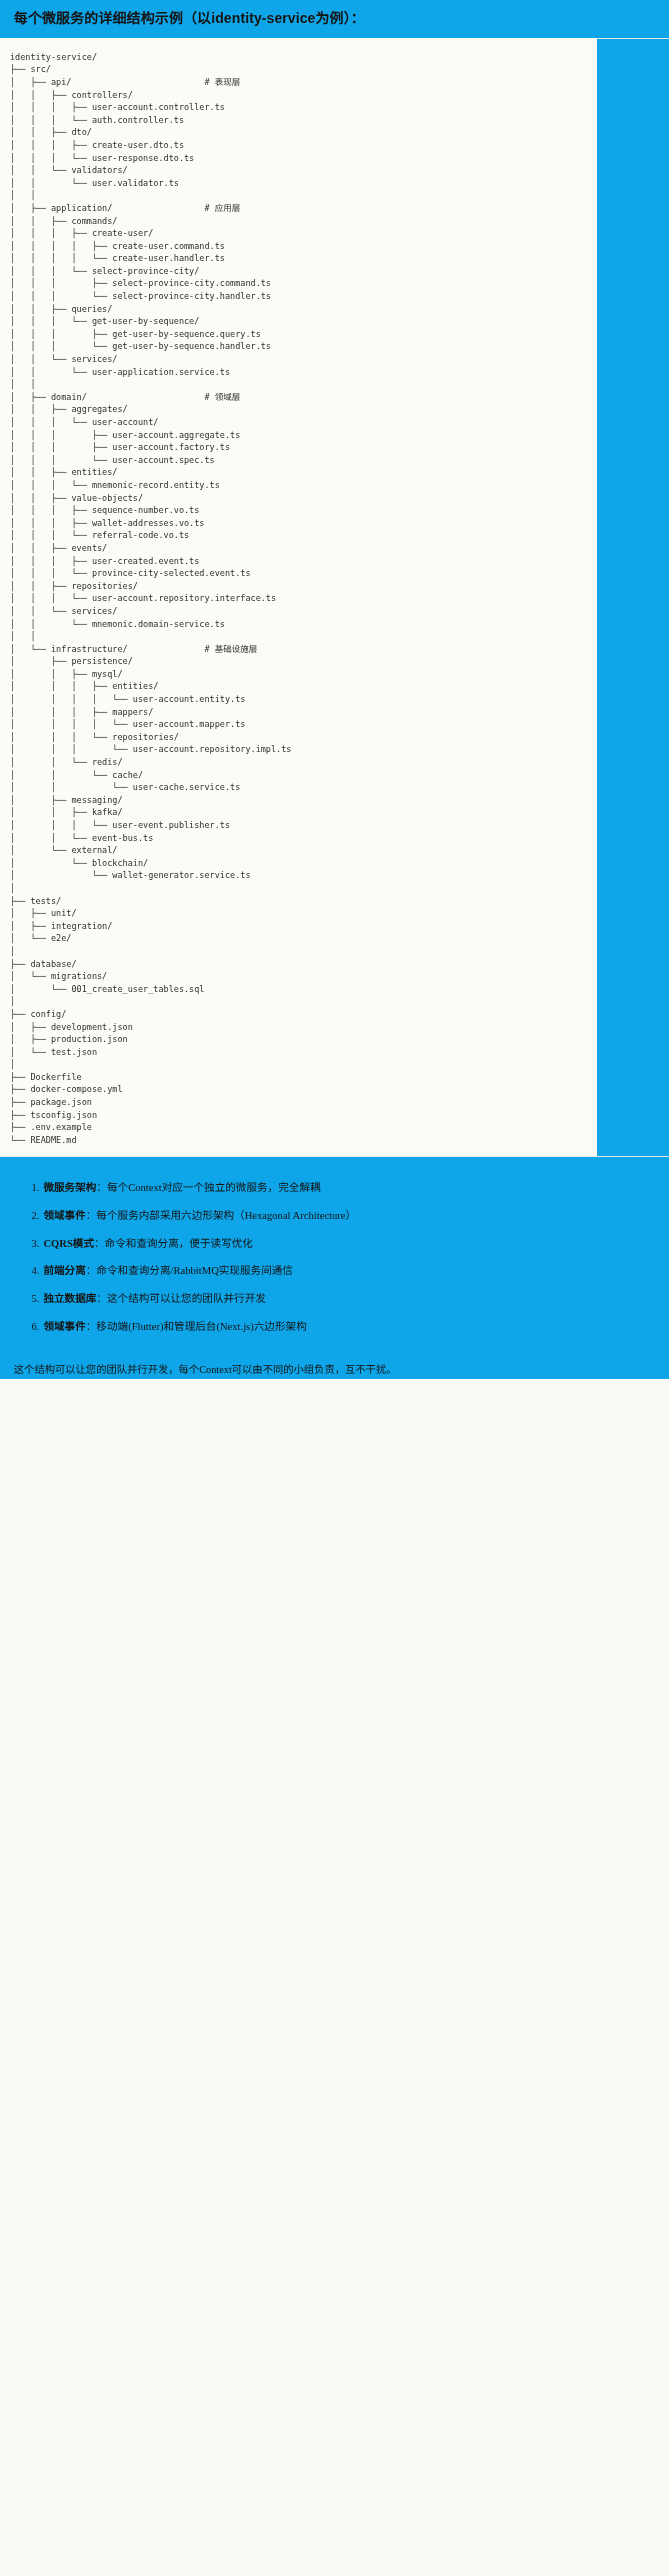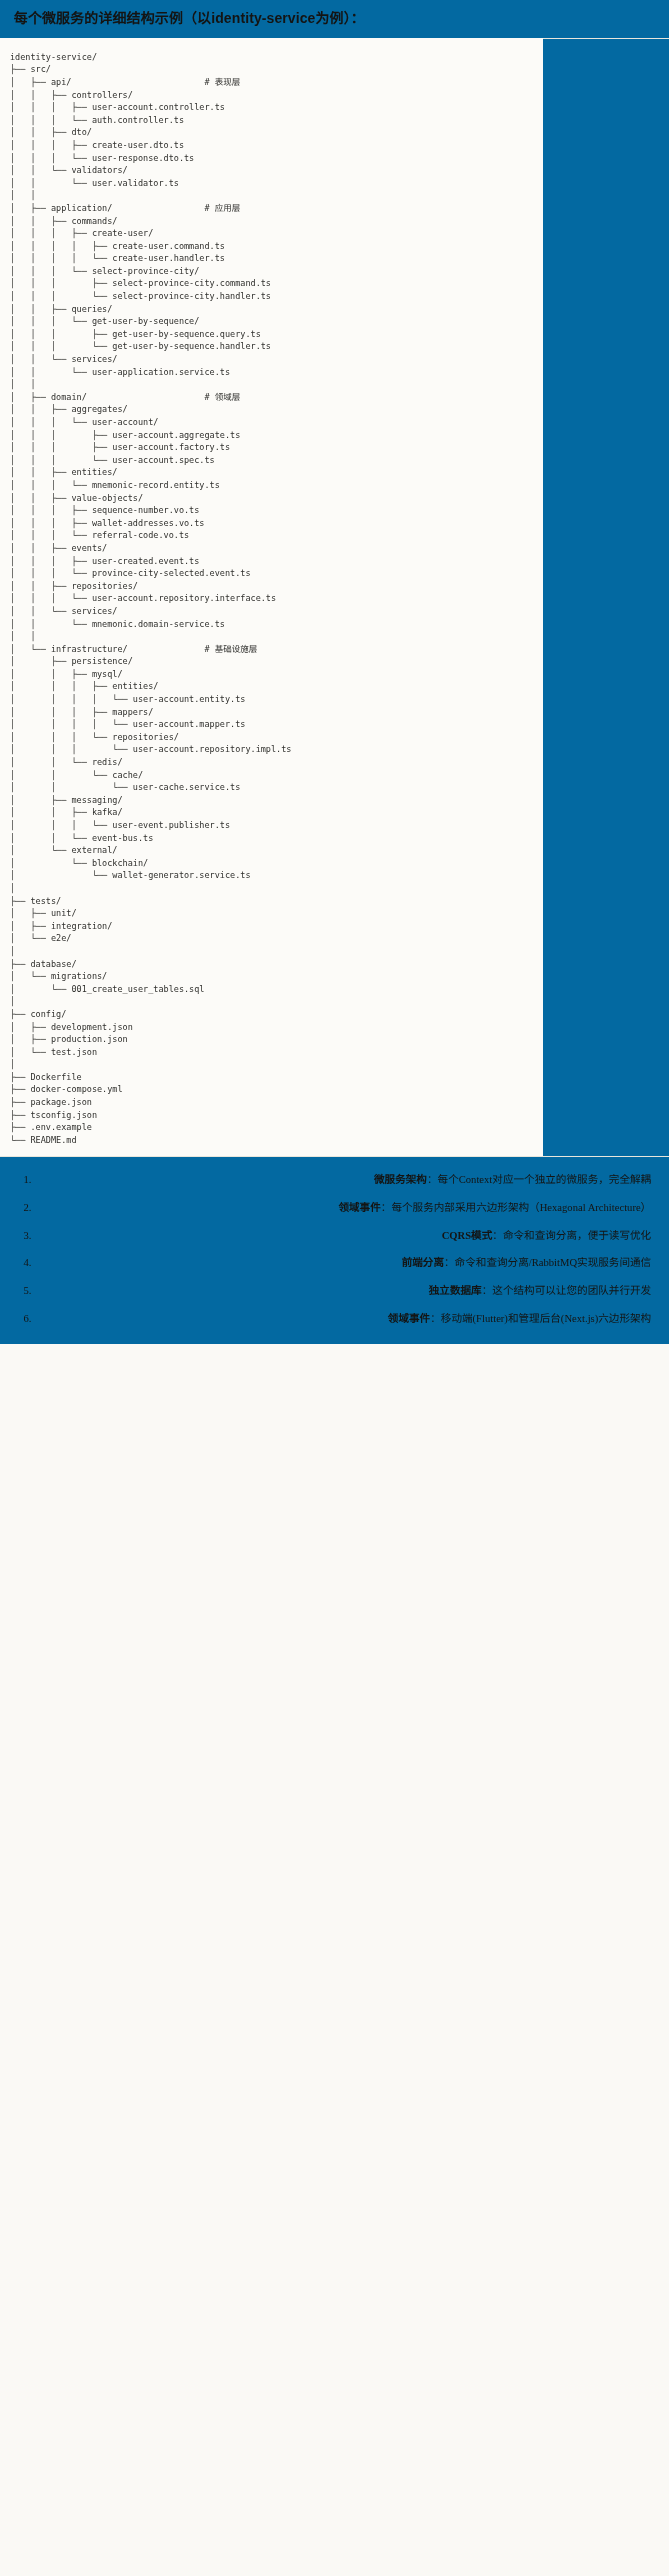"每个微服务的详细结构示例（以identity-service为例）：" .page { background: #0369a1 -> #0ea5e9 }
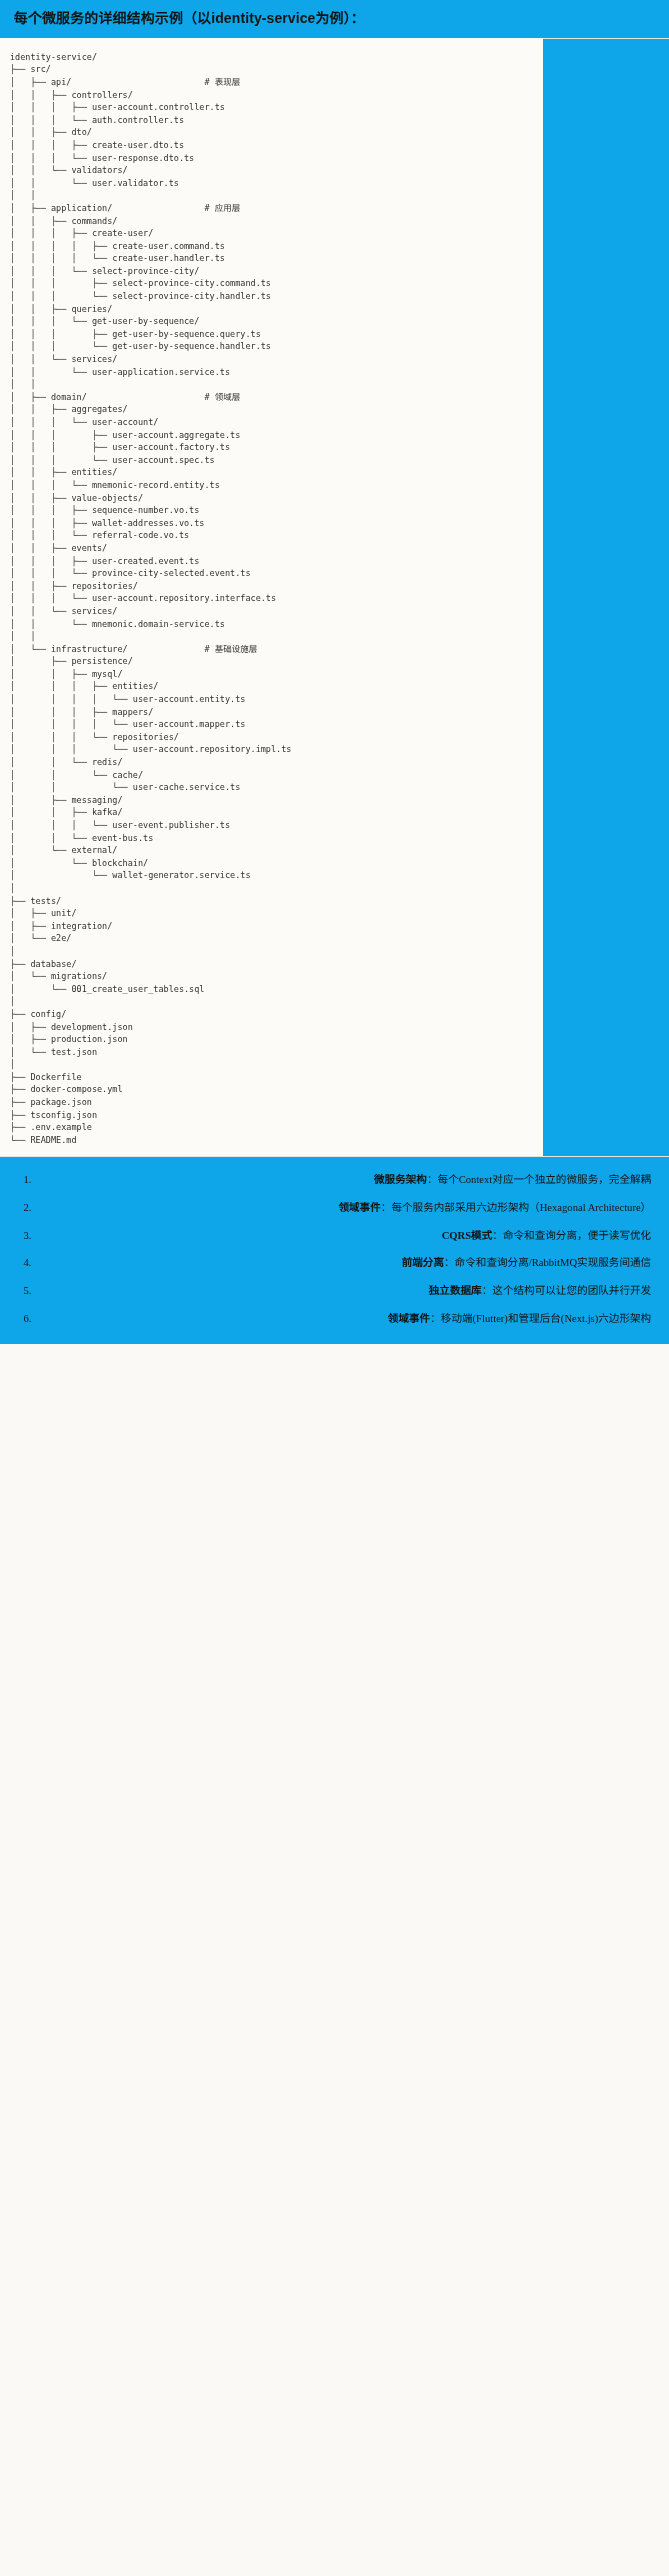"identity-service/" .code-block { width: 543px -> 597px }
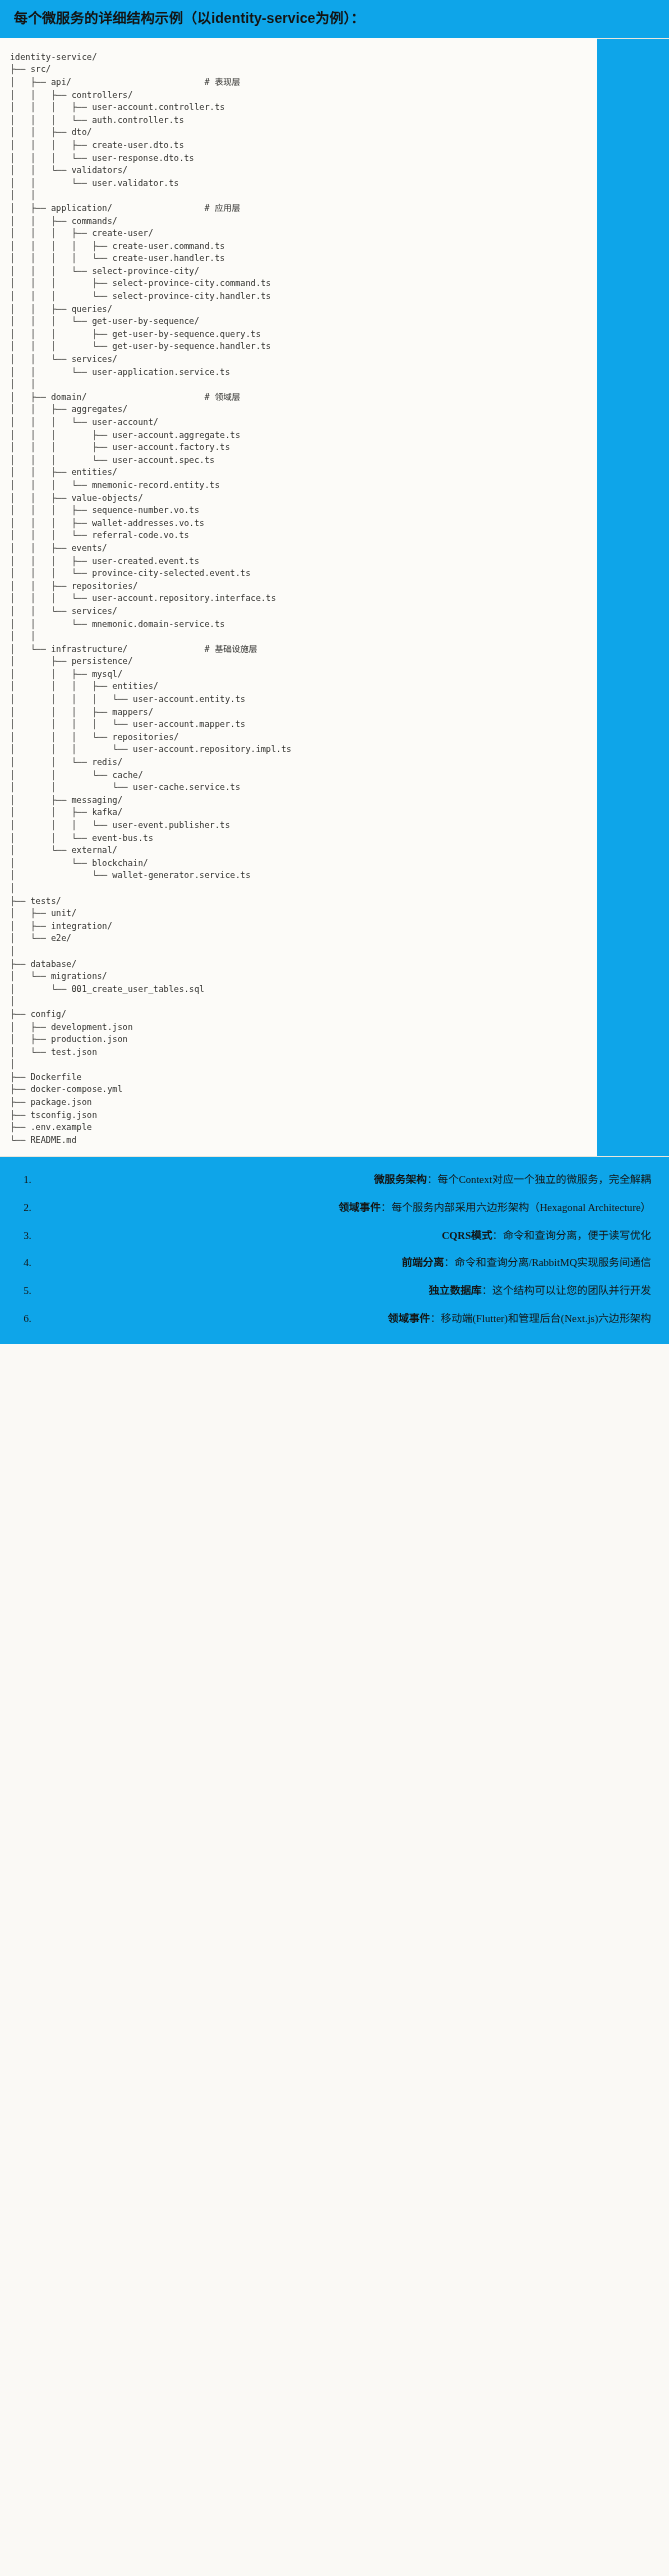"微服务架构：每个Context对应一个独立的微服务，完全解耦" ol.key-list { margin: 4px -> 12px; text-align: right -> none }
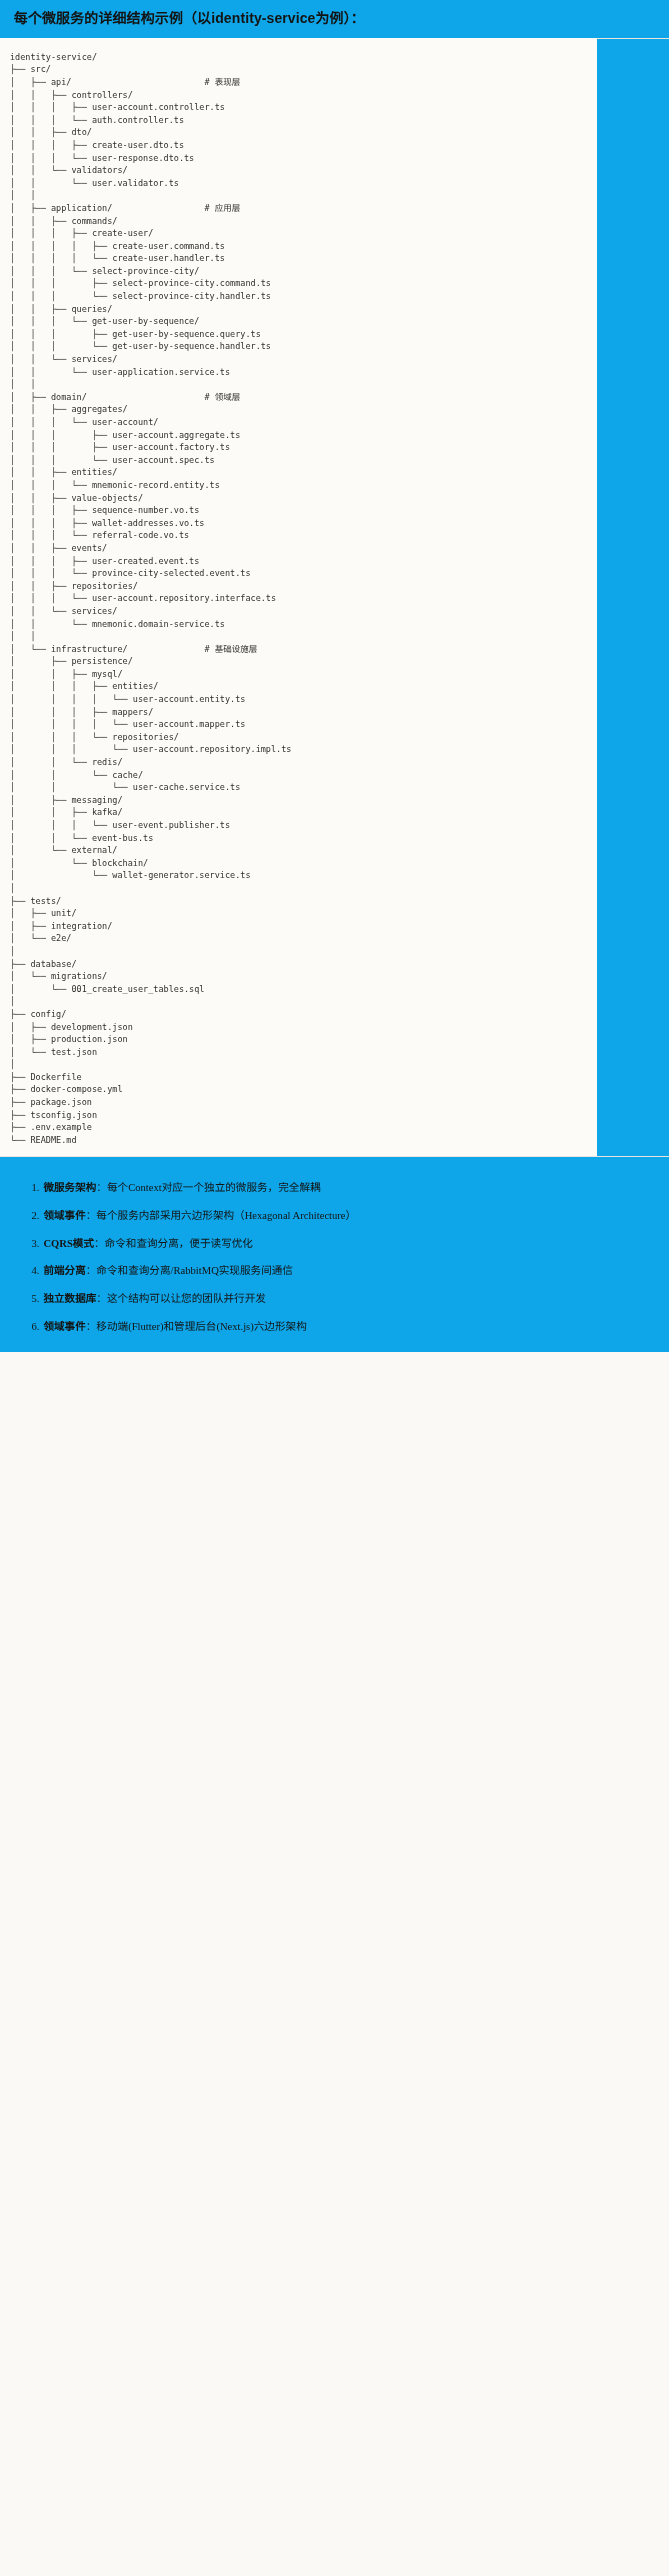"这个结构可以让您的团队并行开发，每个Context可以由不同的小组负责，互不干扰" p.closing { html: none -> <p>这个结构可以让您的团队并行开发，每个Context可以由不同的小组负责，互不干扰。</p> }
